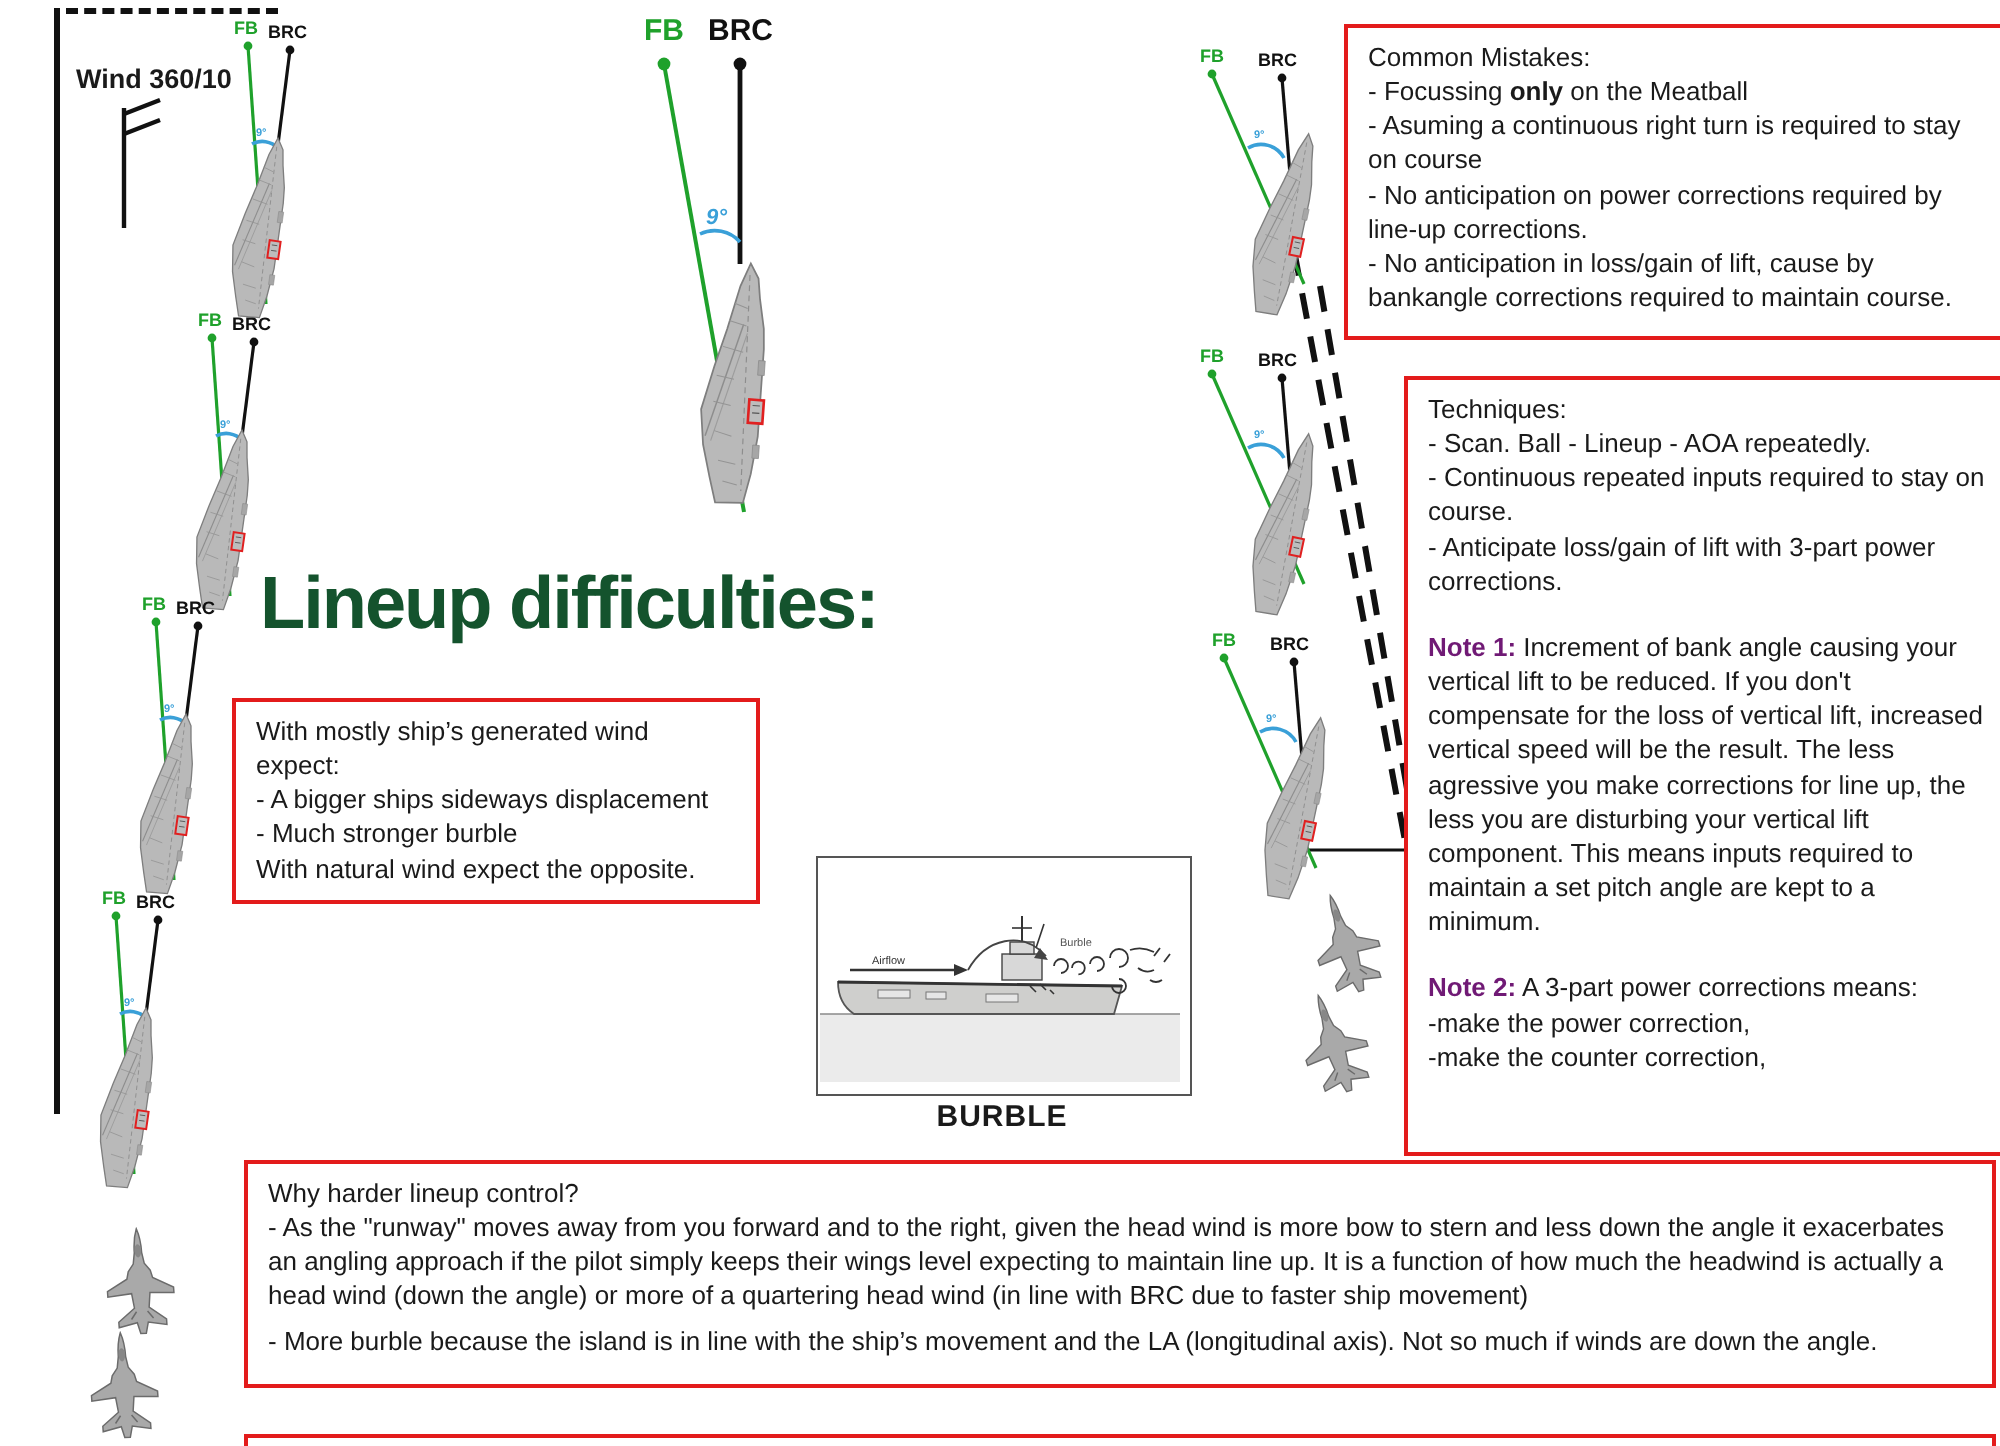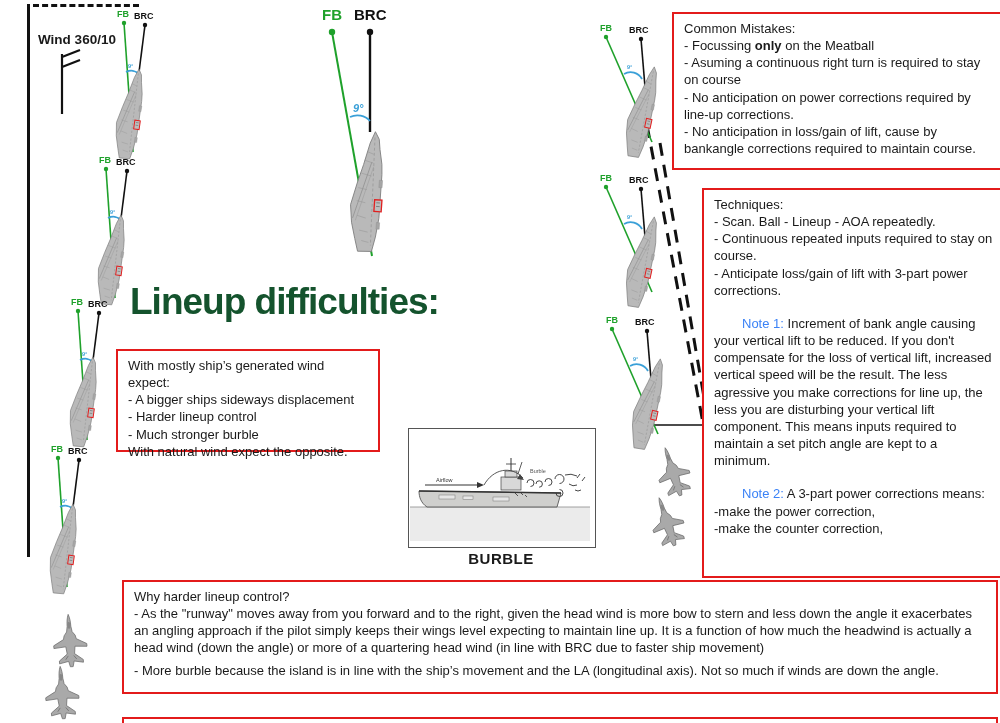"Note 1:" .note-label { color: #3b82f6 -> #701a75; font-weight: normal -> bold; margin-left: 28px -> none }
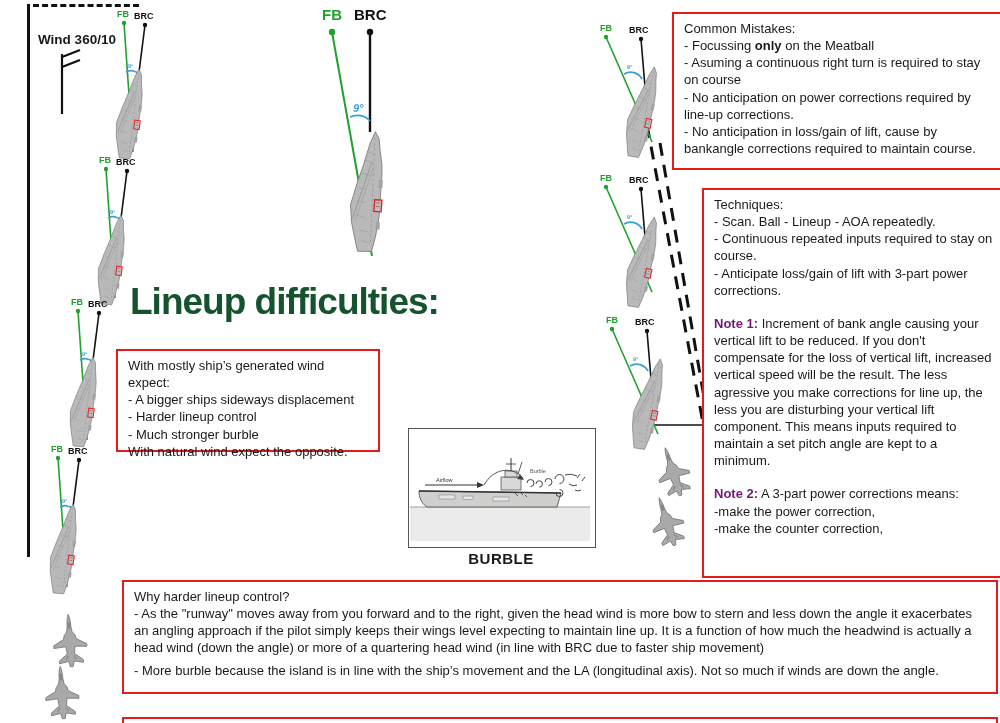"- Harder lineup control" div { html: <div>- Harder lineup control</div> -> none }
